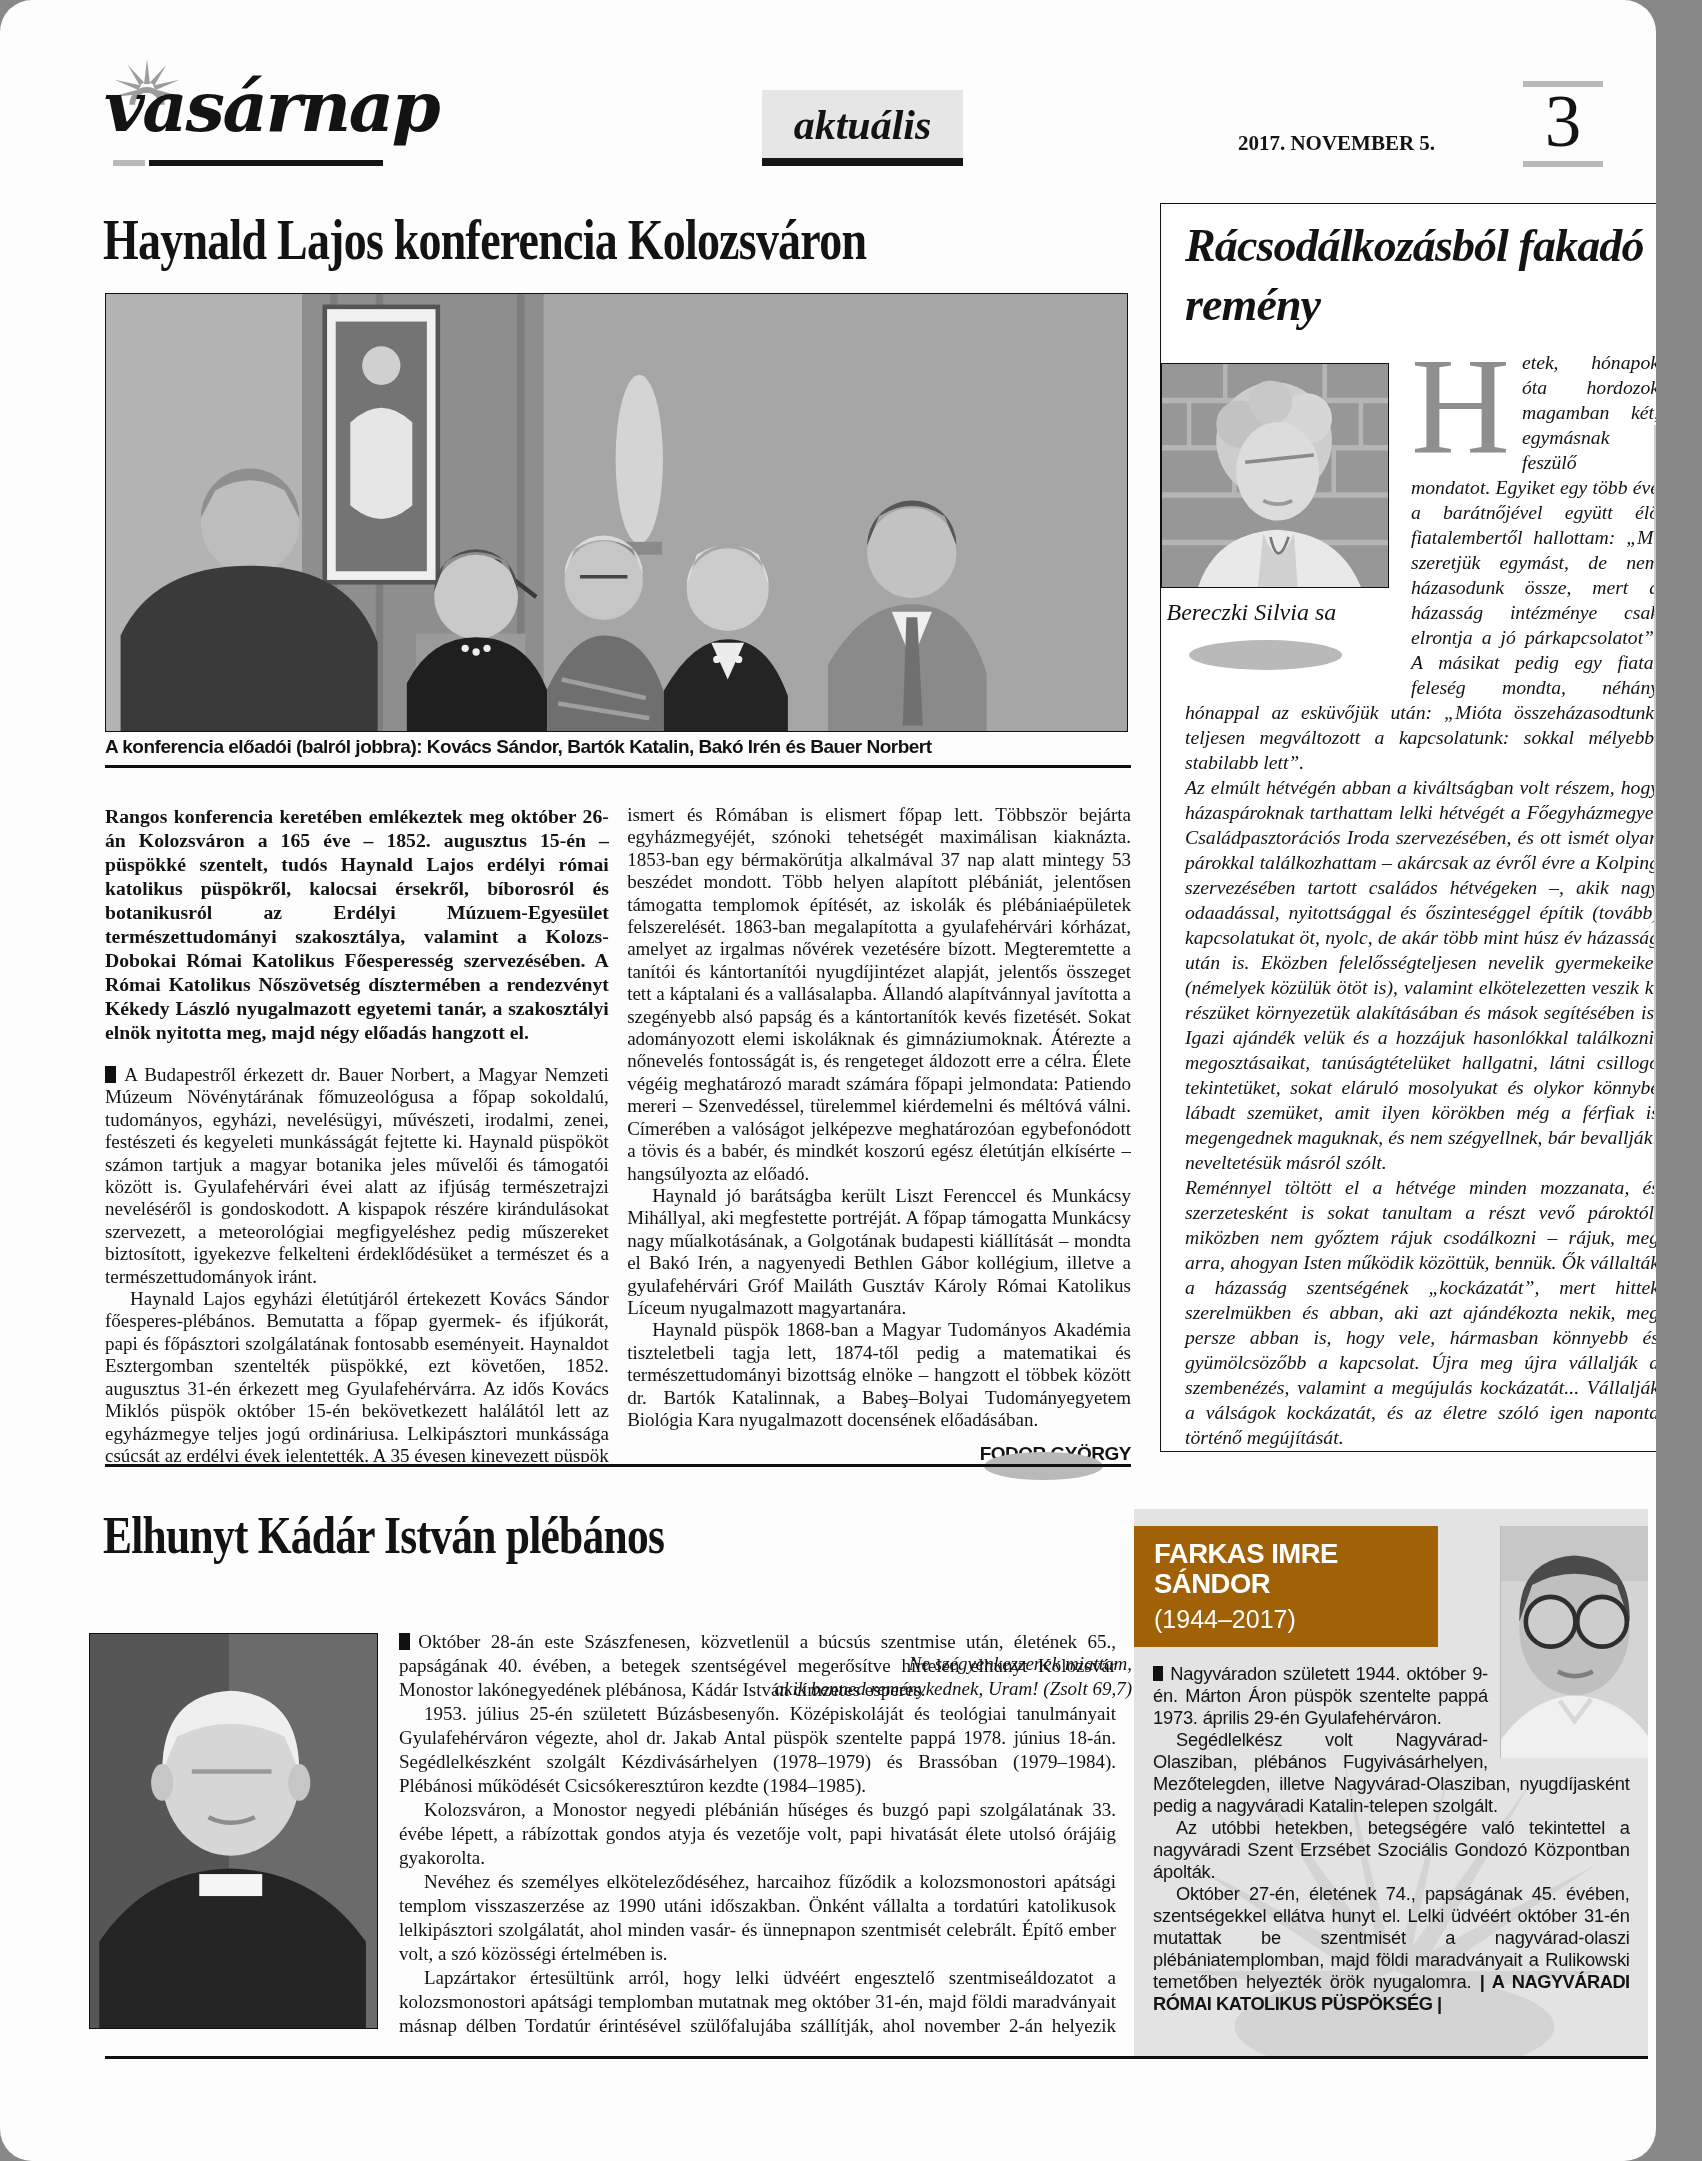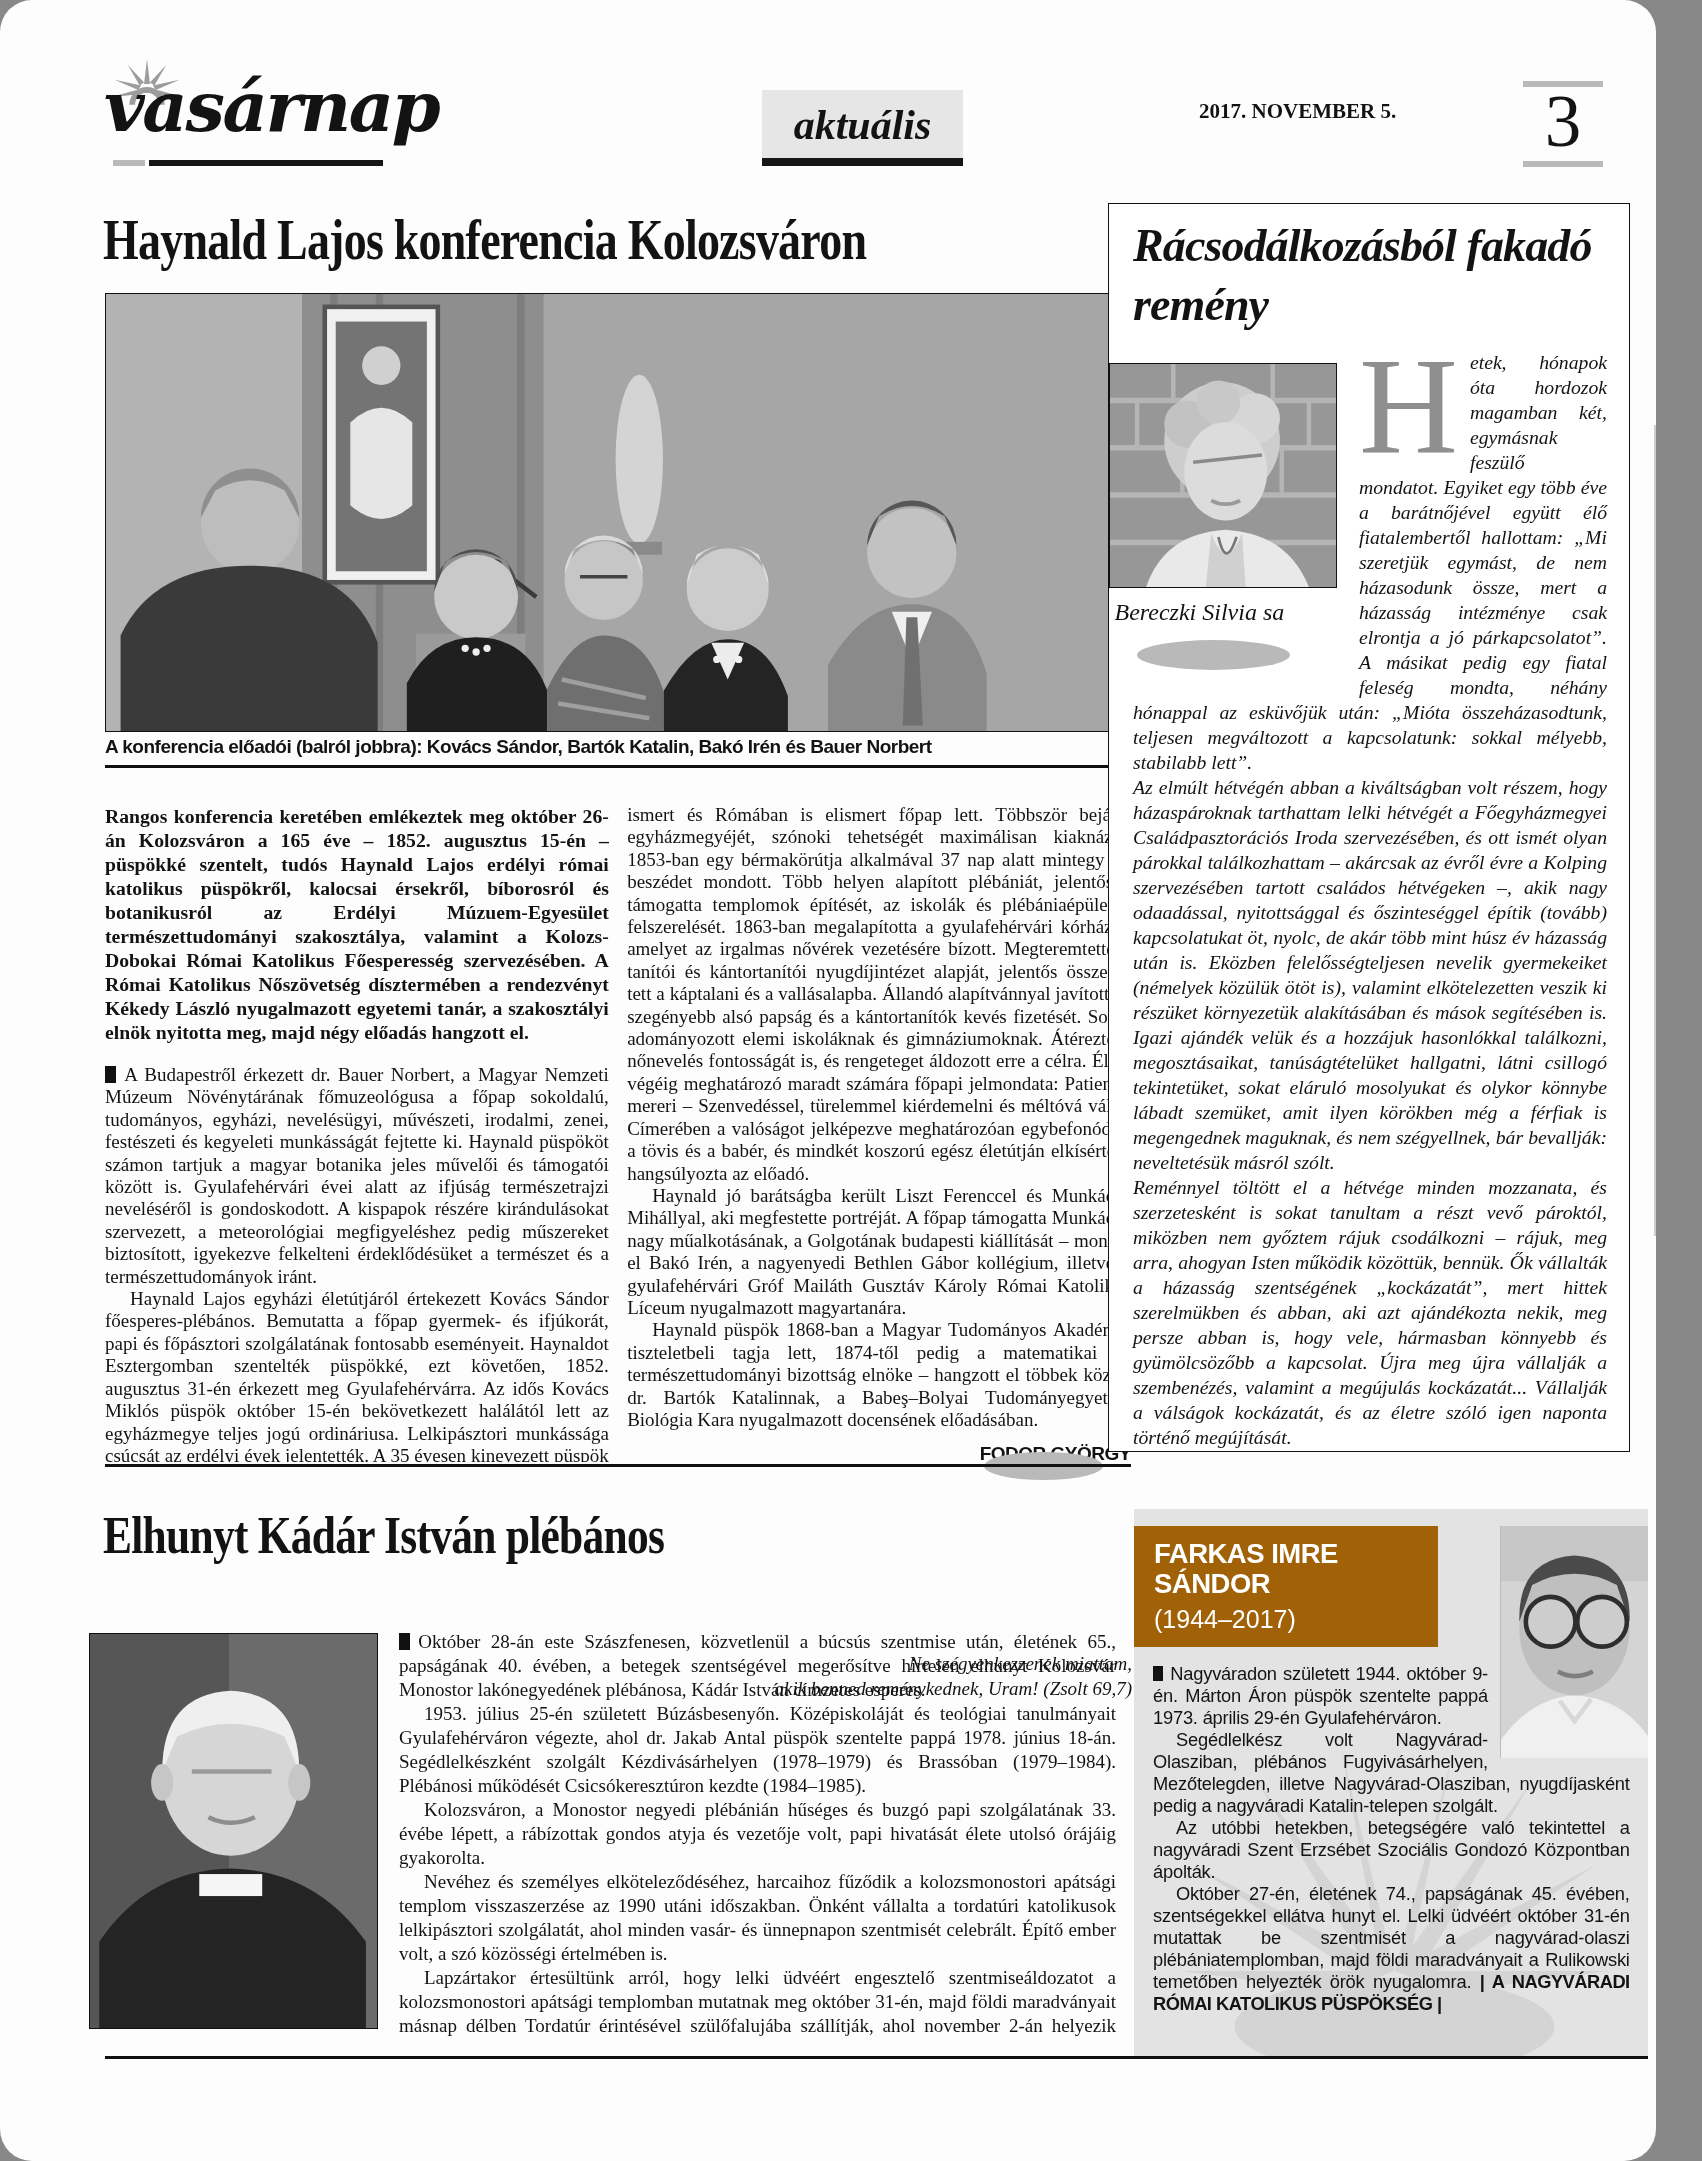"2017. NOVEMBER 5." .issue-date { text-align: left -> center; top: 101px -> 133px }
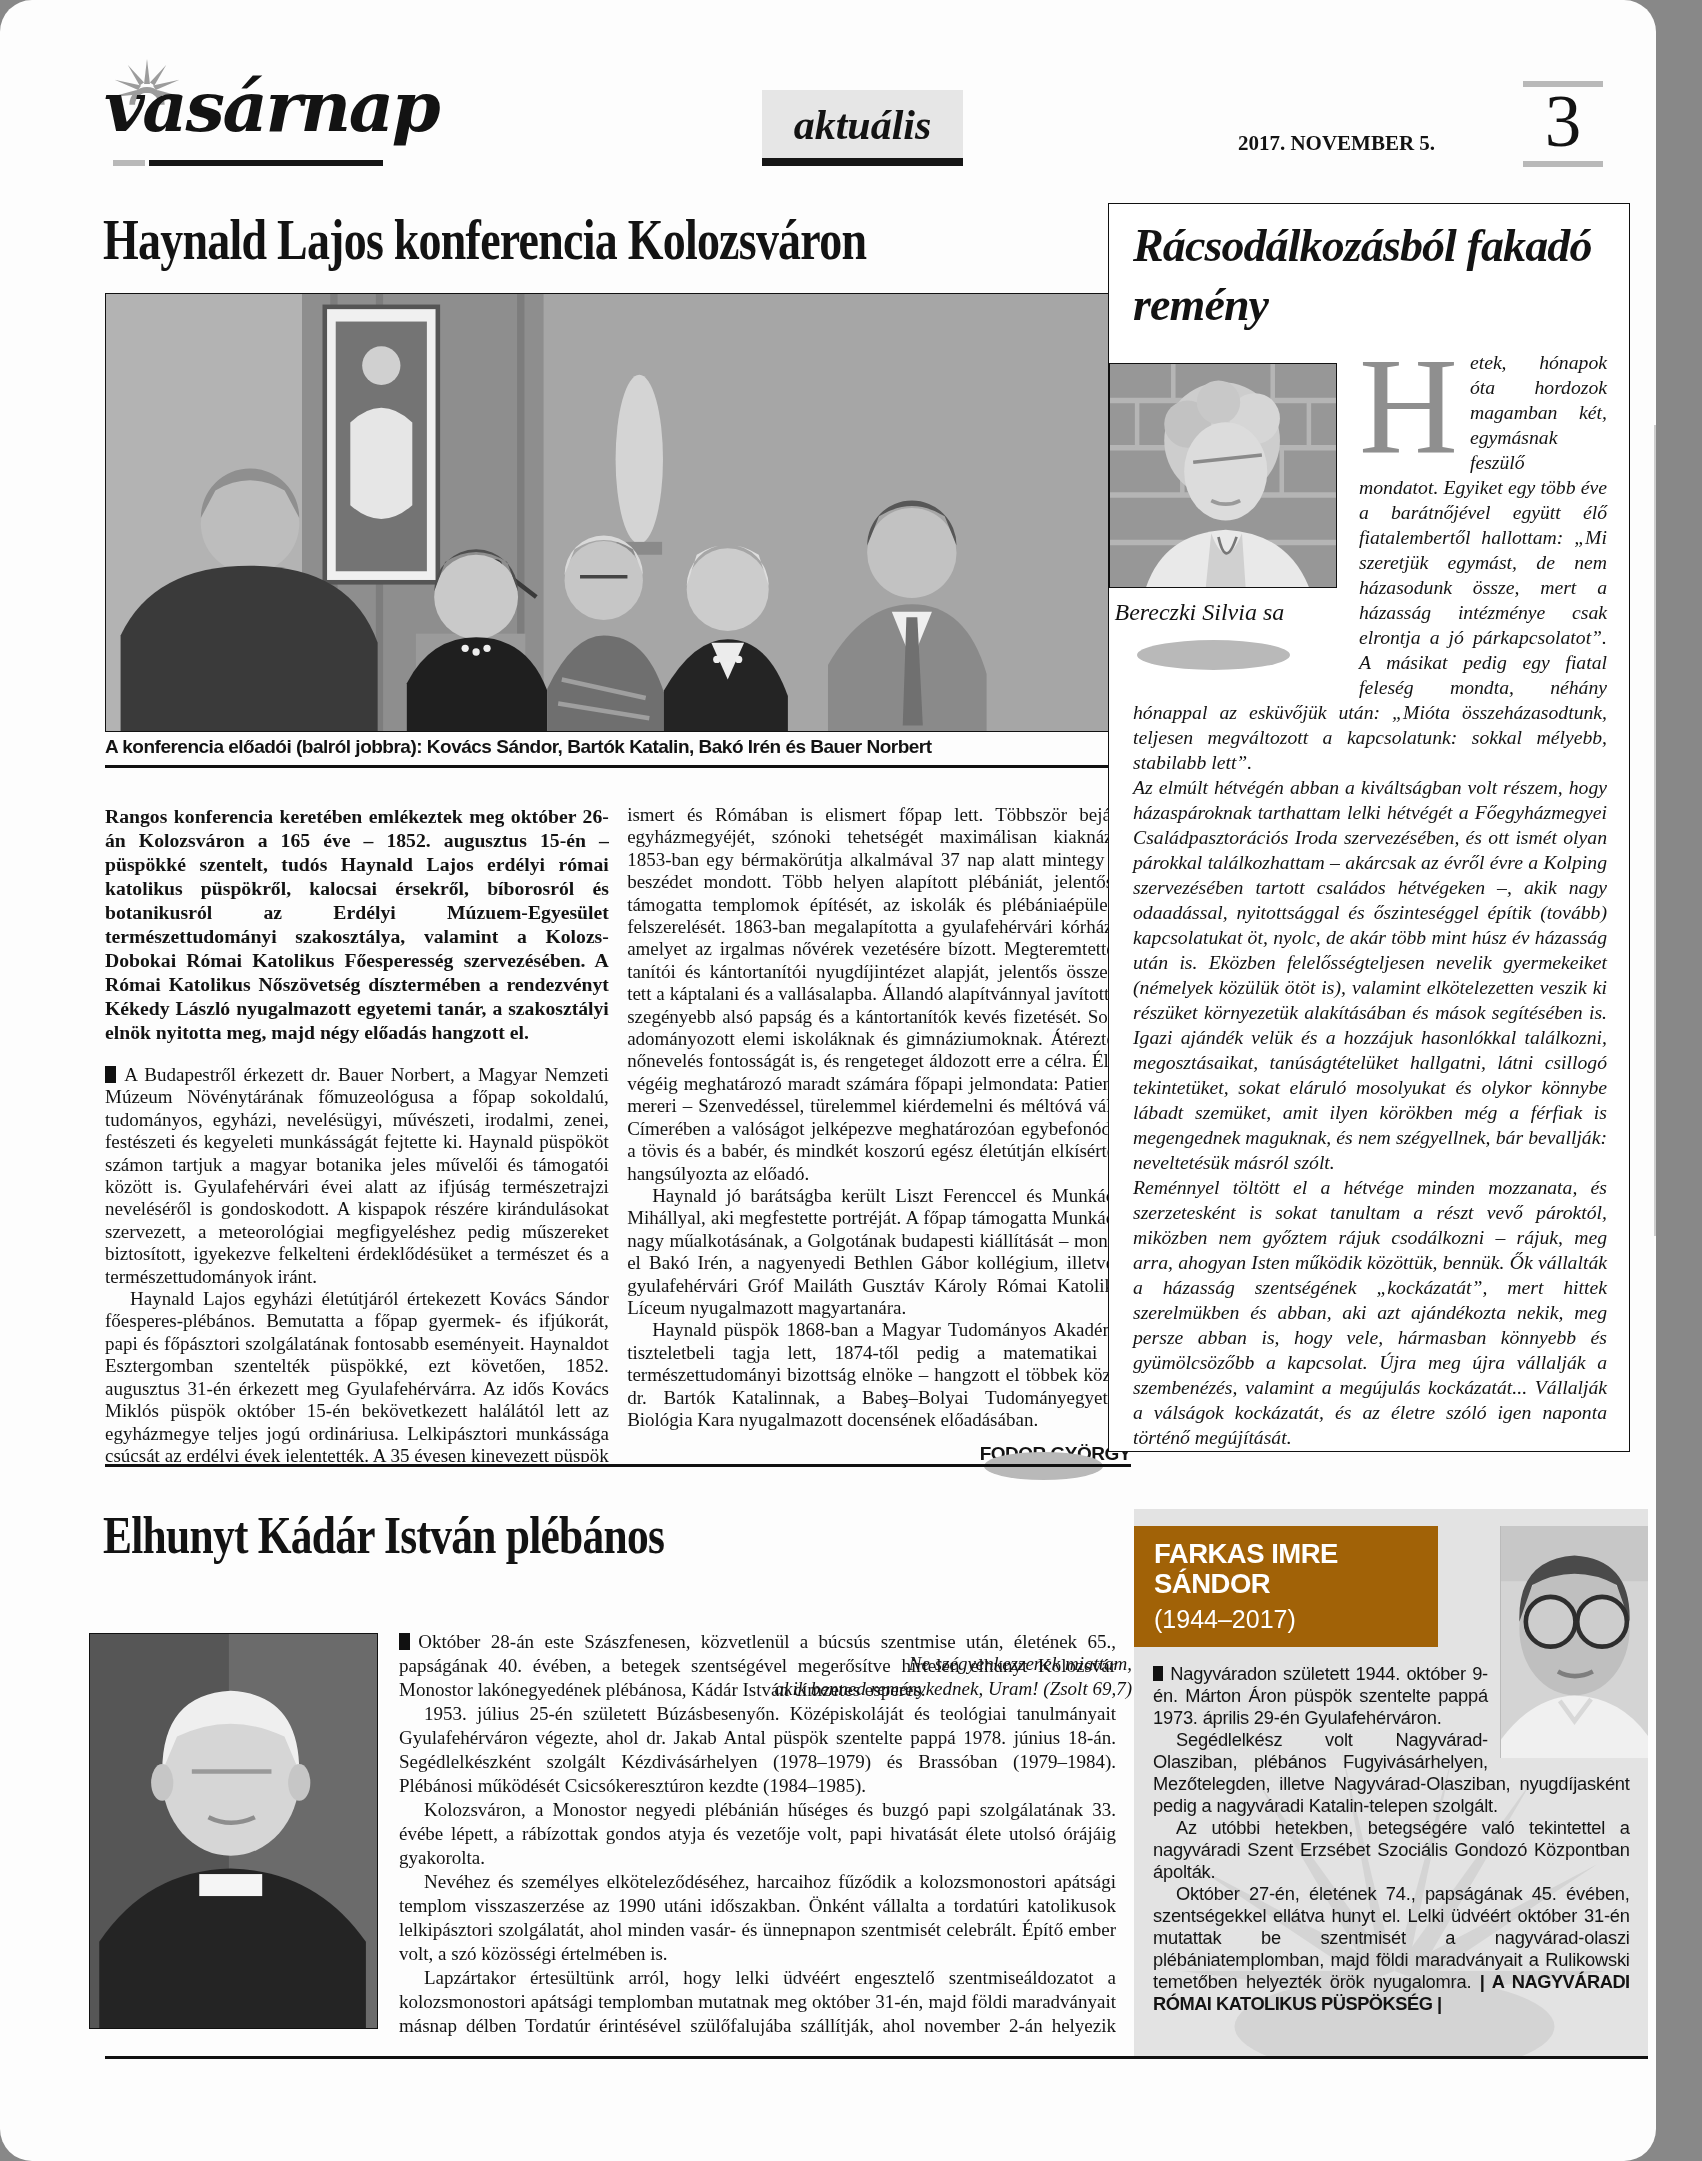"Rácsodálkozásból fakadó remény" .op-box { left: 1108px -> 1160px }
